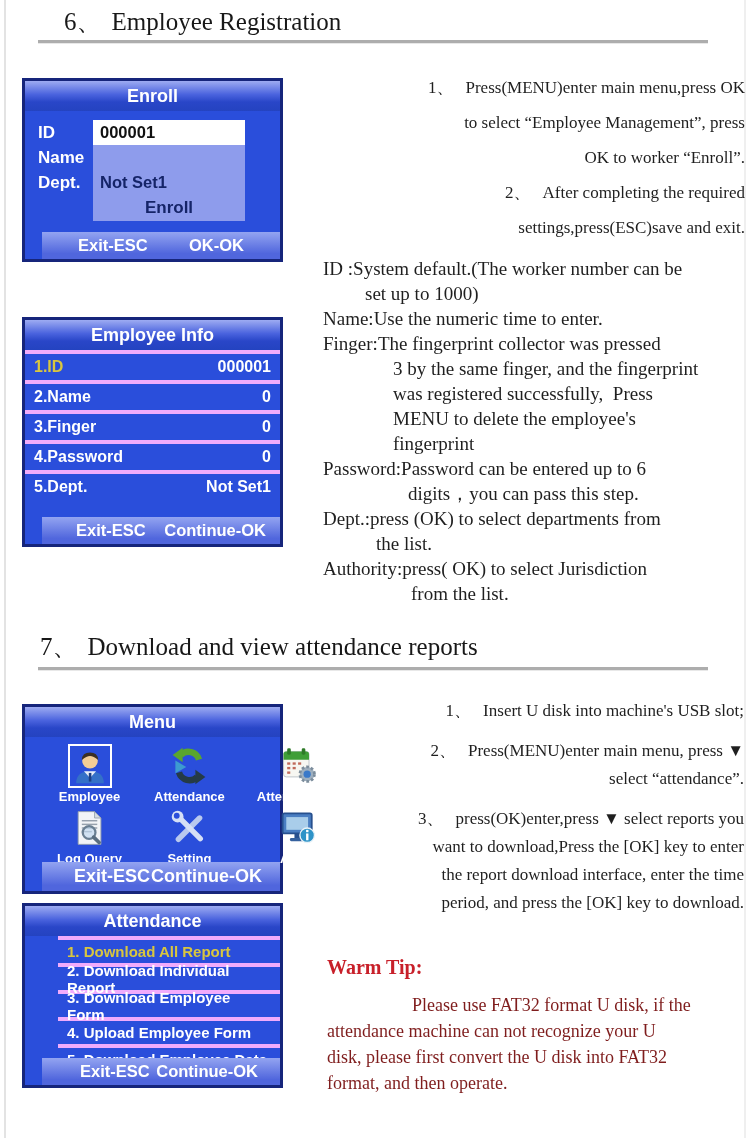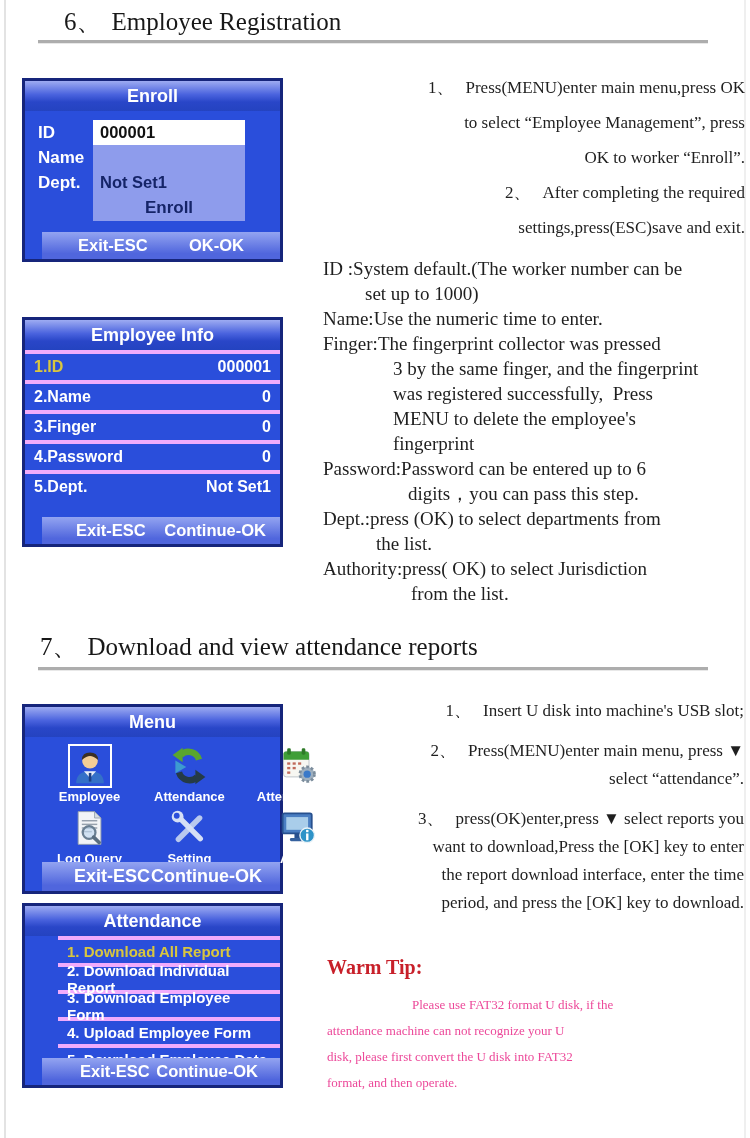"Please use FAT32 format U" .warm-line { color: #ec4899 -> #7f1d1d; font-size: 13px -> 18px }
